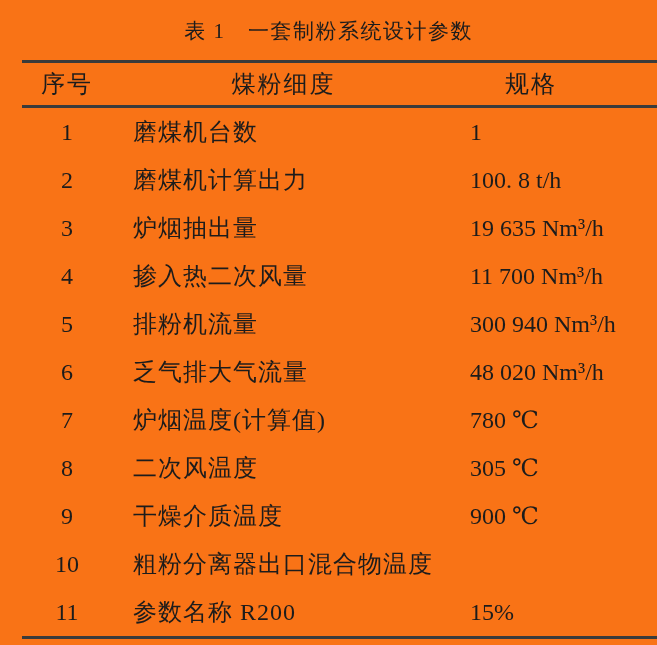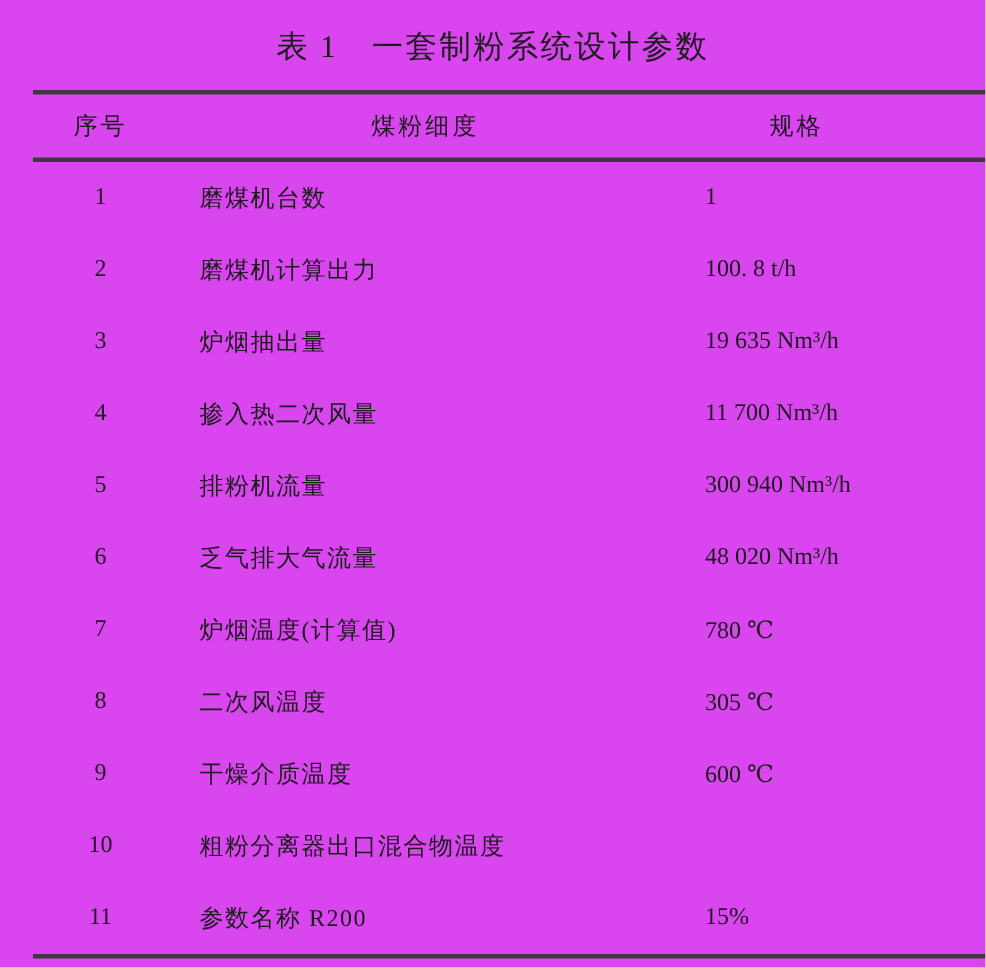"表 1 一套制粉系统设计参数" .page { background: #d946ef -> #f97316 }
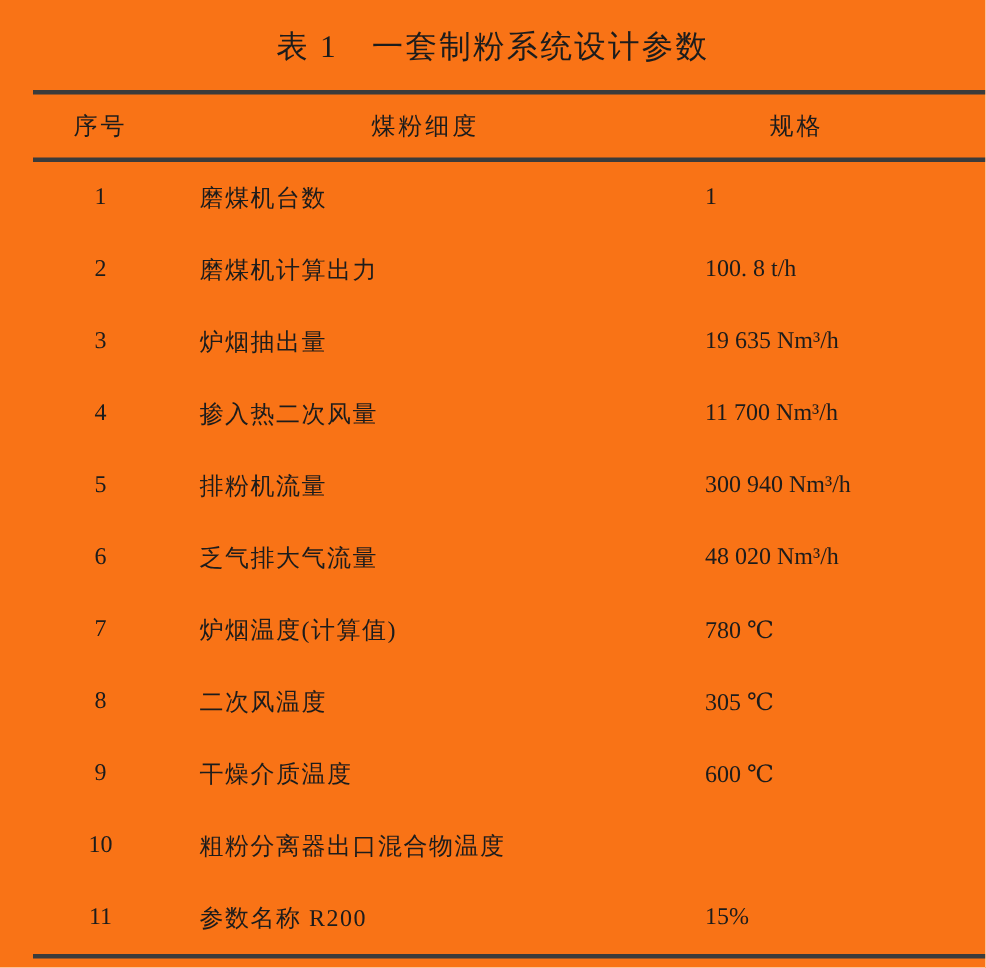"序号" .grid-row { font-size: 16px -> 24px }
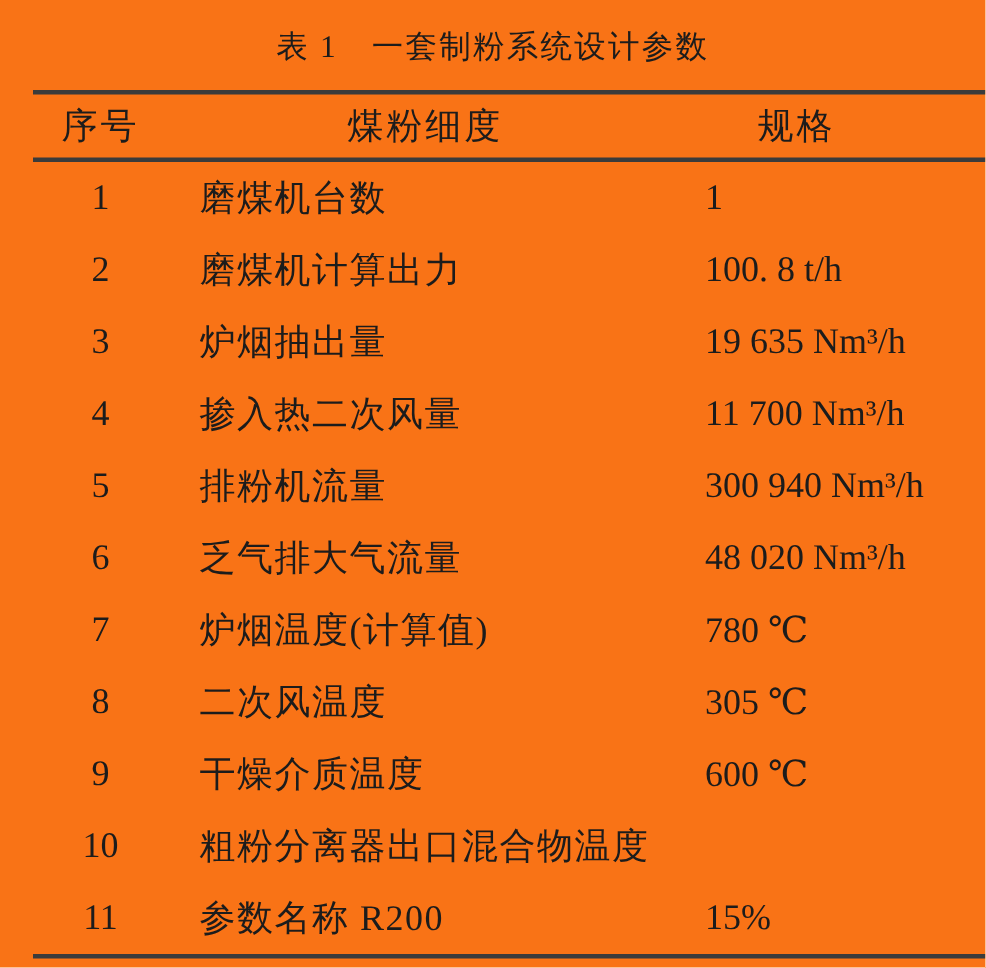"600 ℃" div.cell-spec { text: 600 -> 900 }
